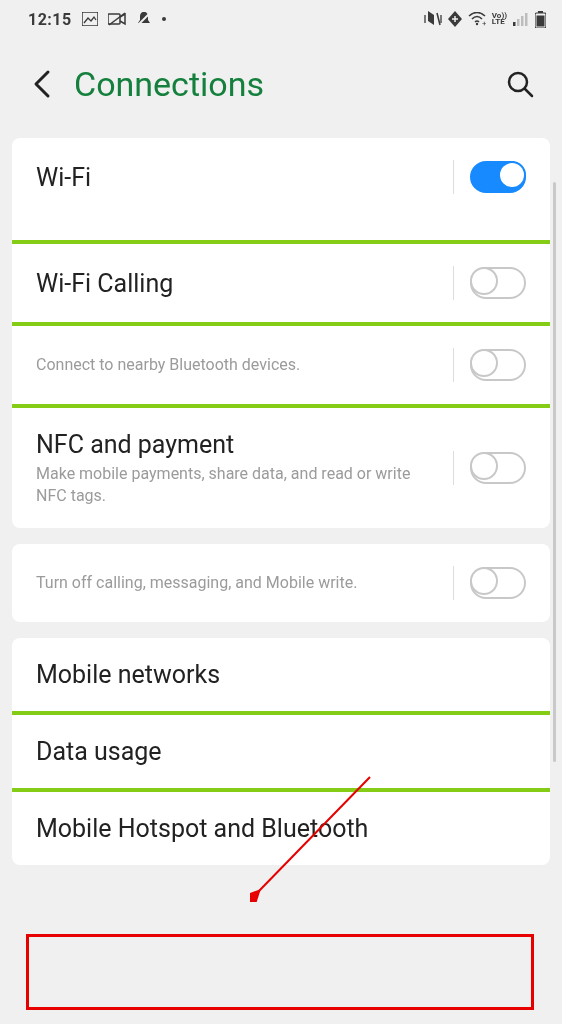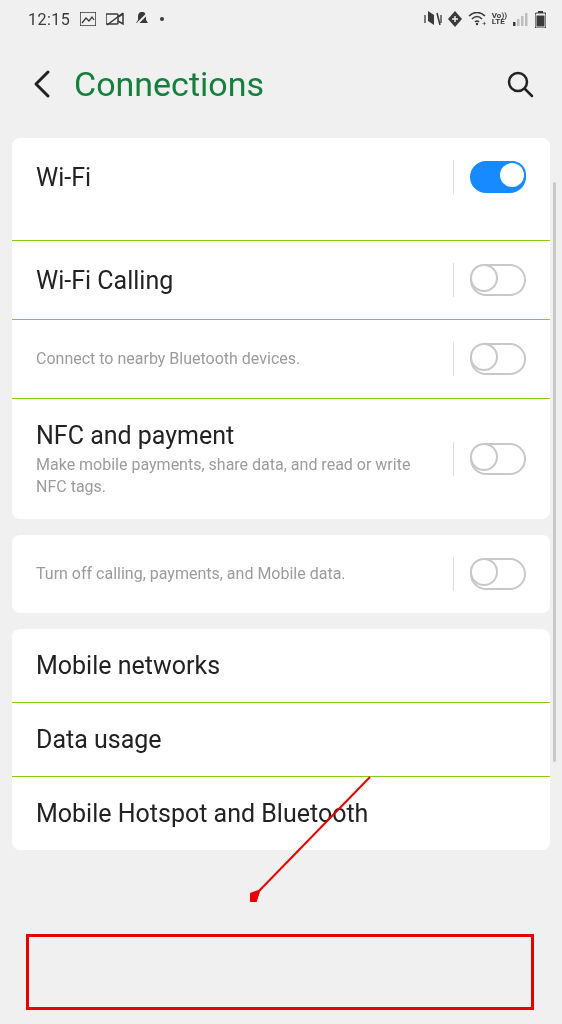"12:15" .status-time { font-weight: 400 -> 700 }
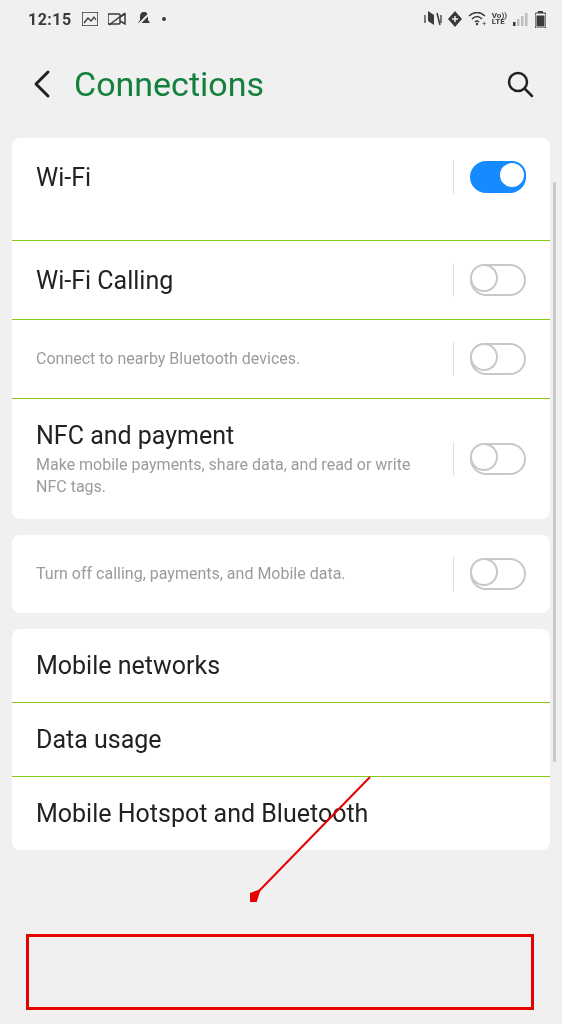"Wi-Fi Calling" .item + .item { border-top: 1px solid #84cc16 -> 4px solid #84cc16 }
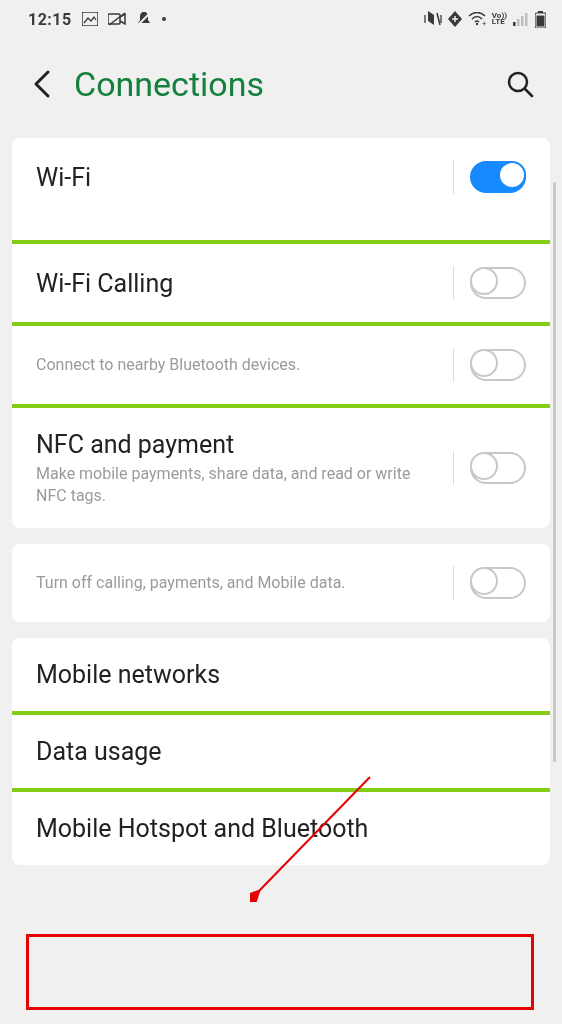"Turn off calling, payments, and" span.item-desc { text: payments, and Mobile data -> messaging, and Mobile write }
